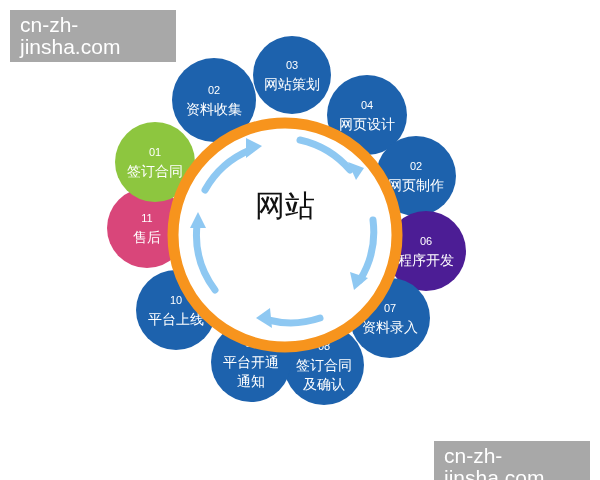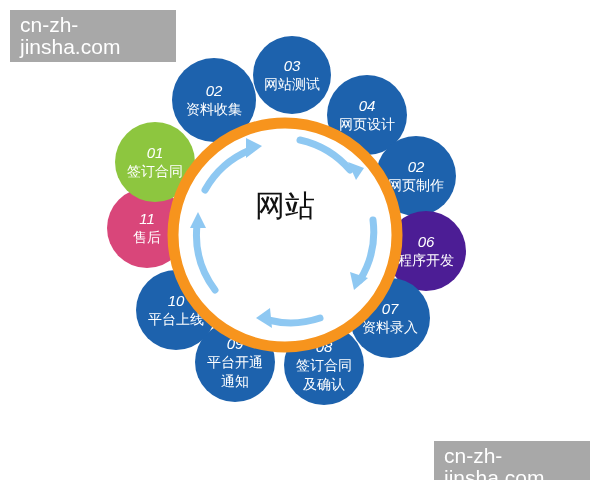"03" .step .num { font-size: 15px -> 11px; font-style: italic -> none }
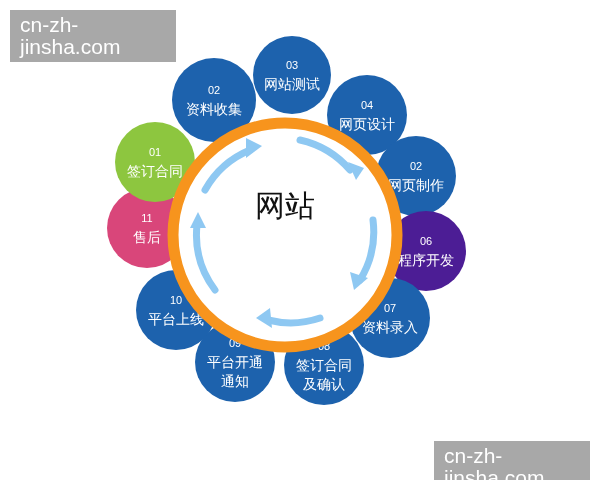"网站测试" span { text: 测试 -> 策划 }
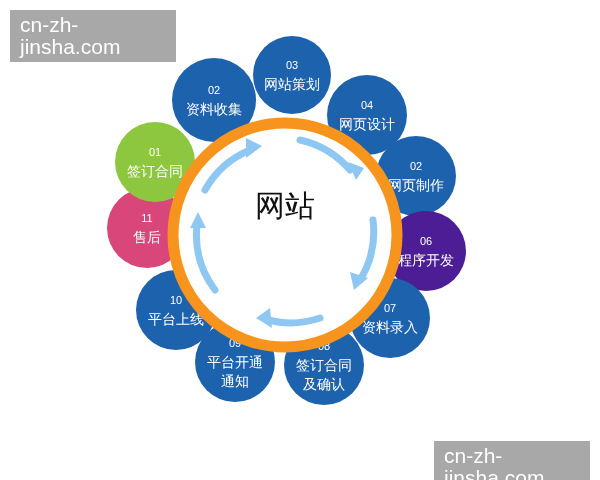"平台开通" div.step { left: 195px -> 211px }
